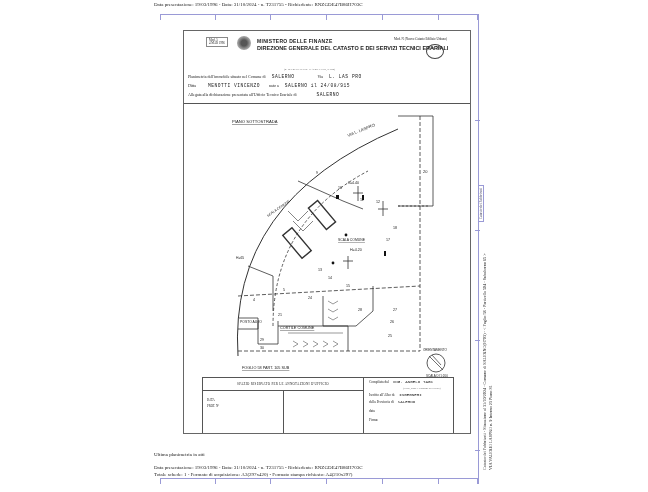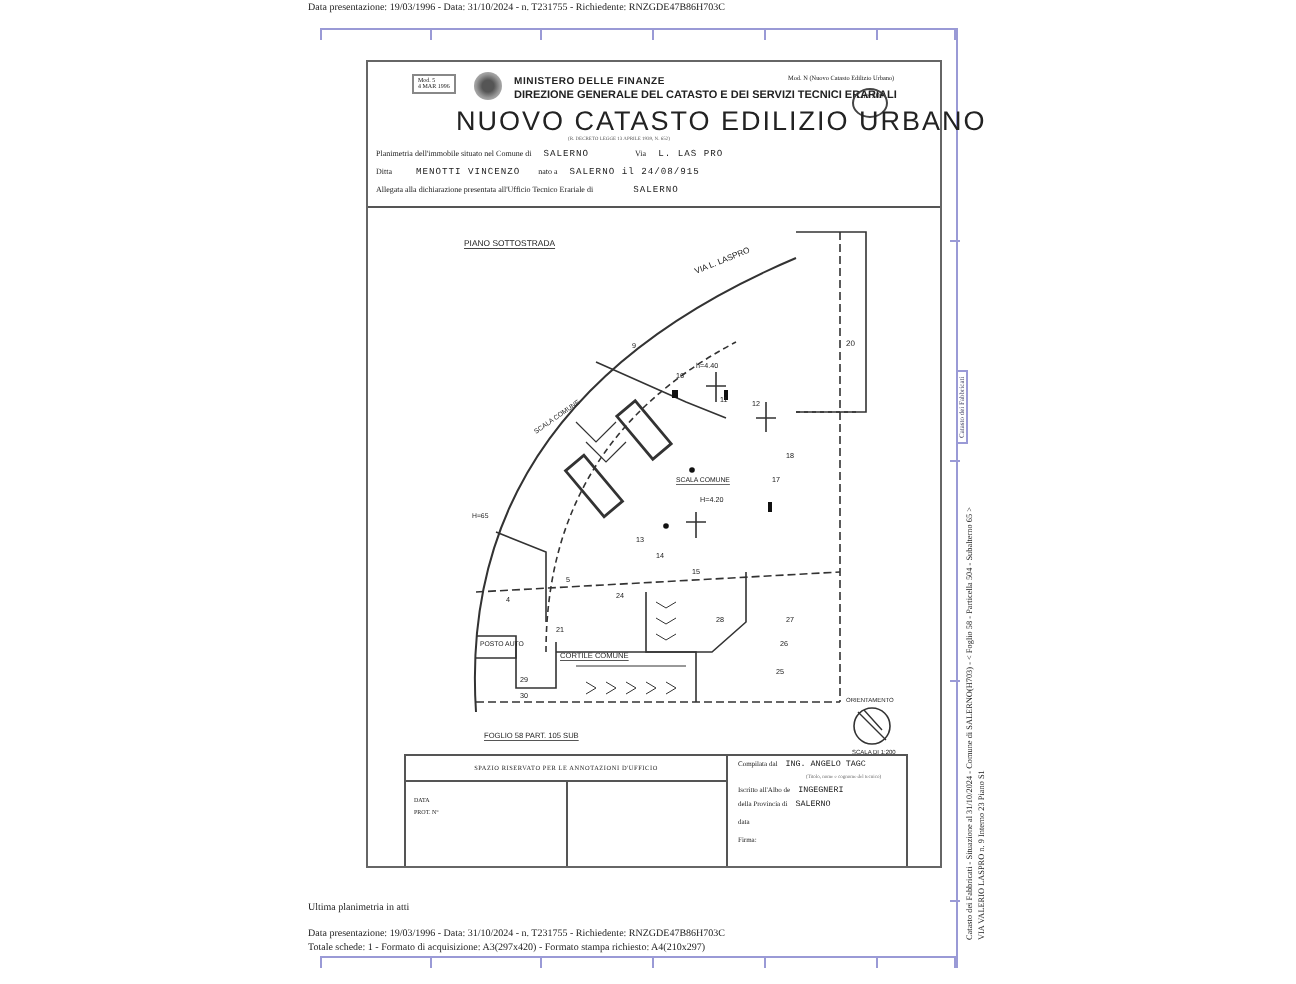"NUOVO CATASTO EDILIZIO URBANO" div.title { html: <div>NUOVO CATASTO EDILIZIO URBANO</div> -> none }
